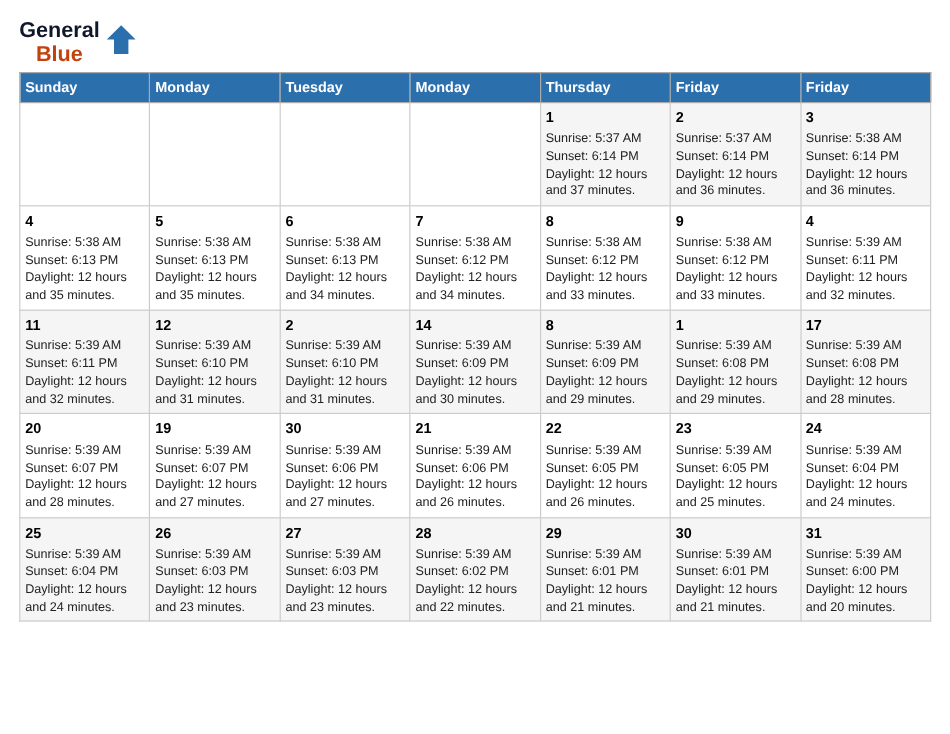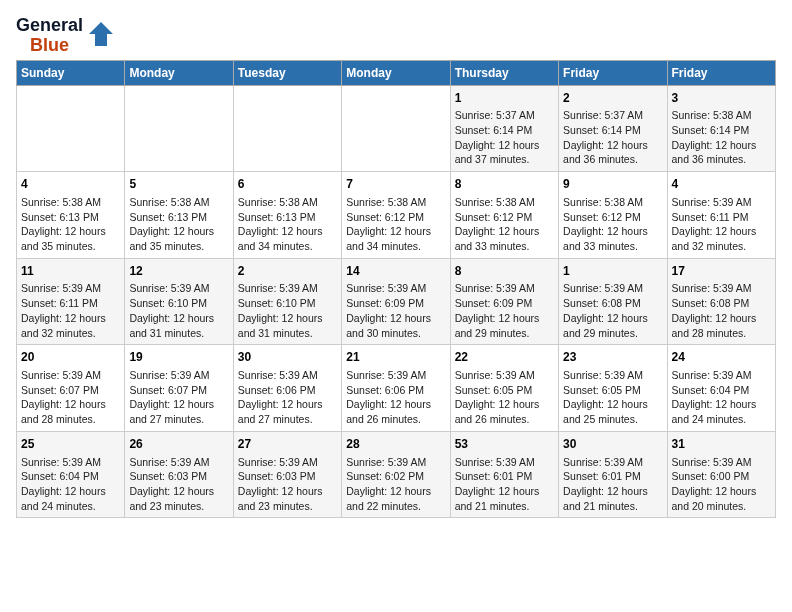"53" span.day-num { text: 53 -> 29 }
